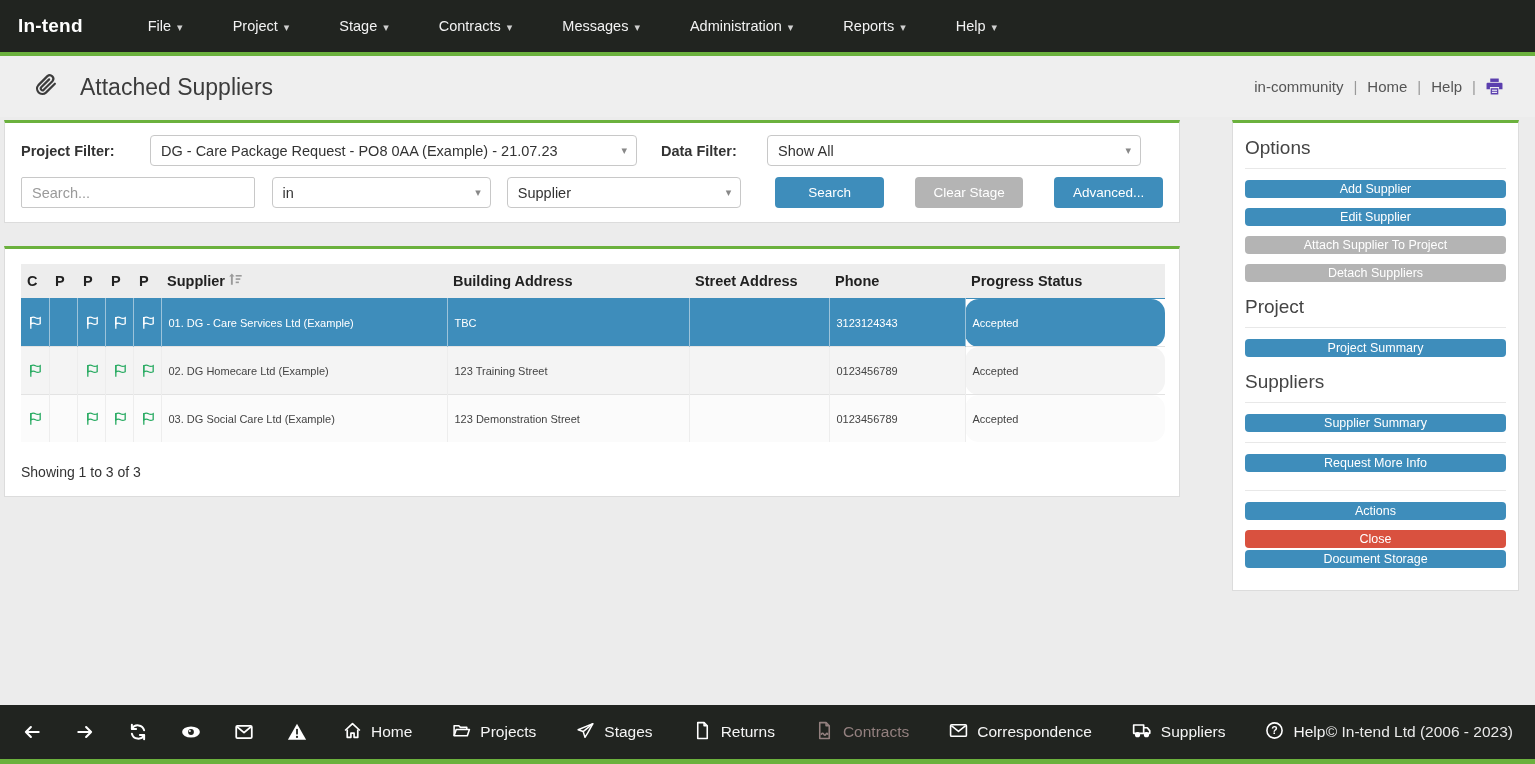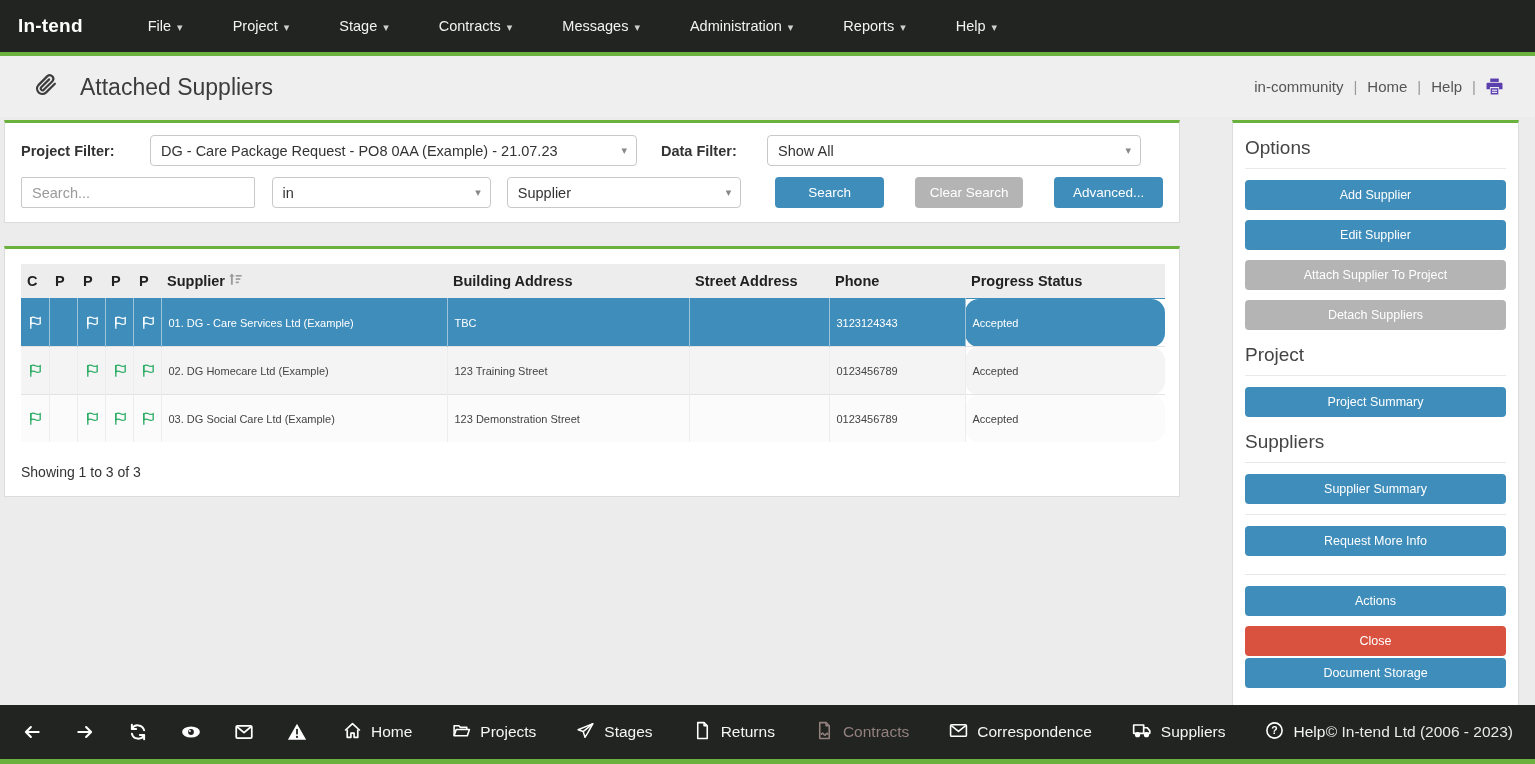"Clear Search" button.btn { text: Search -> Stage }
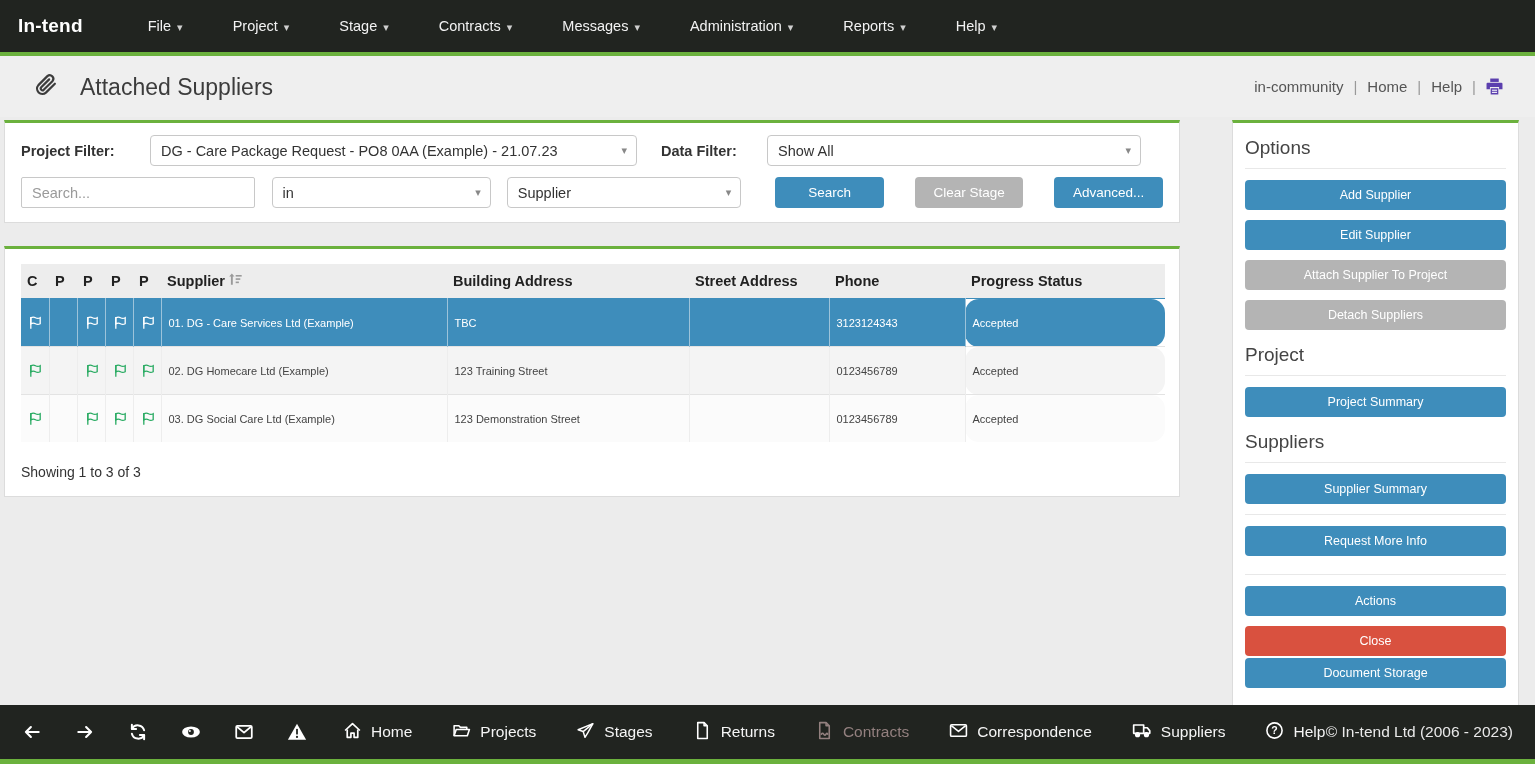"Add Supplier" .sb-btn { height: 30px -> 18px }
